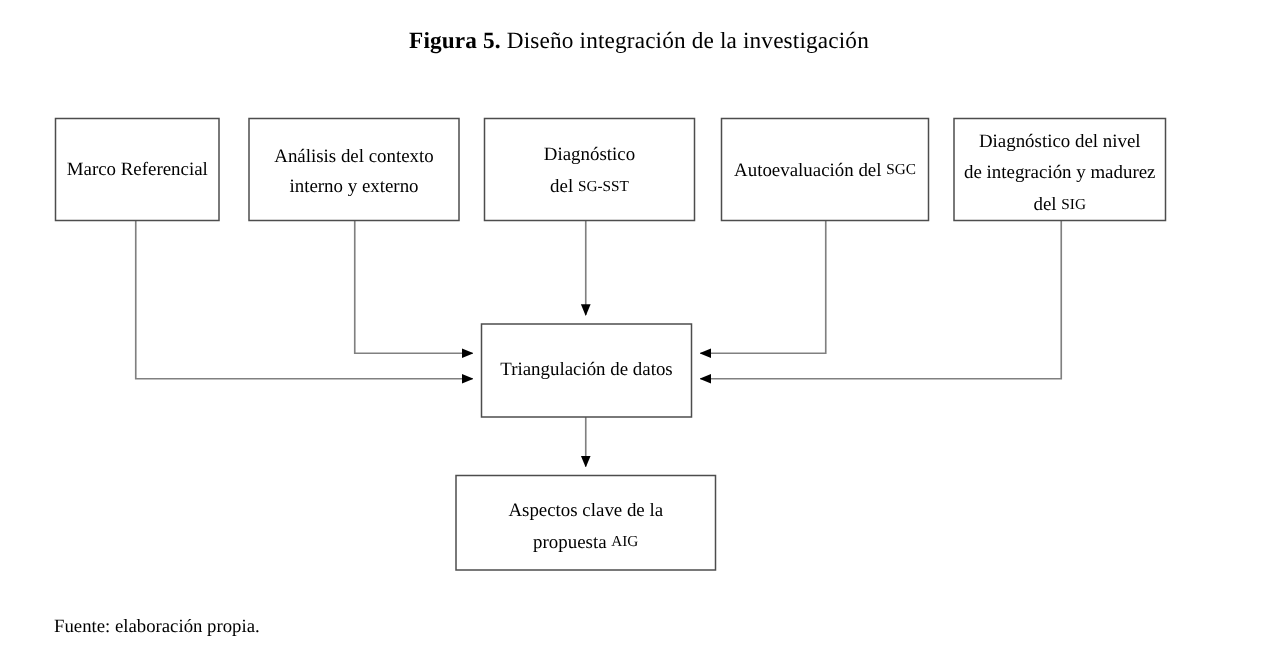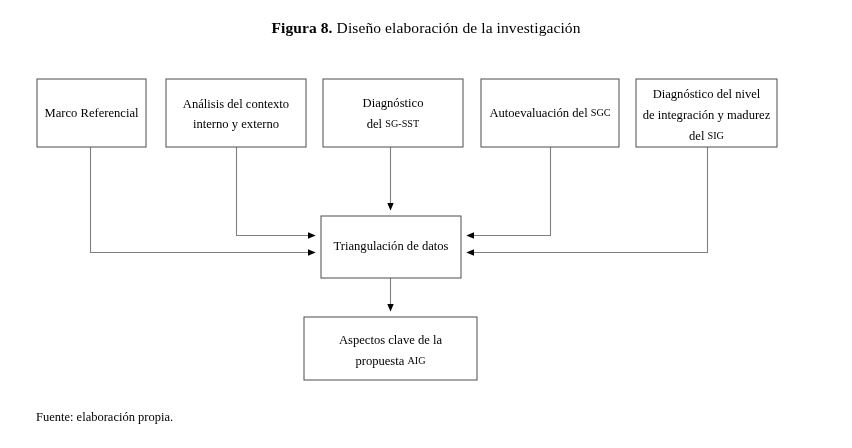"Figura 8." span.label { text: 8 -> 5 }
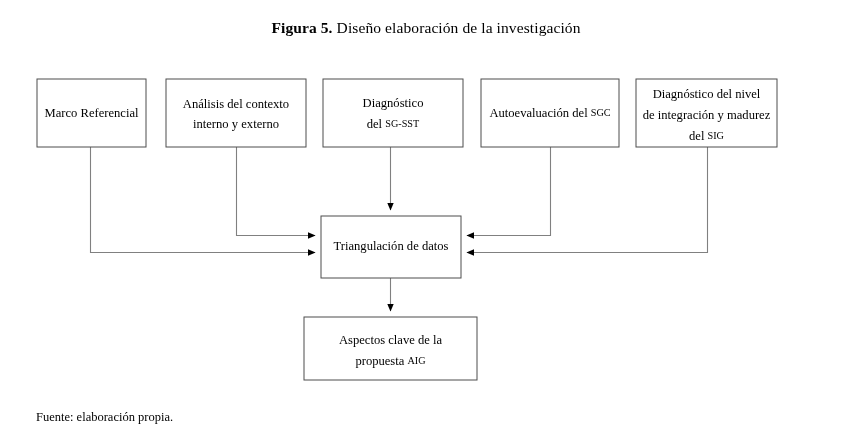"Diseño elaboración de la investigación" span.caption { text: elaboración -> integración }
